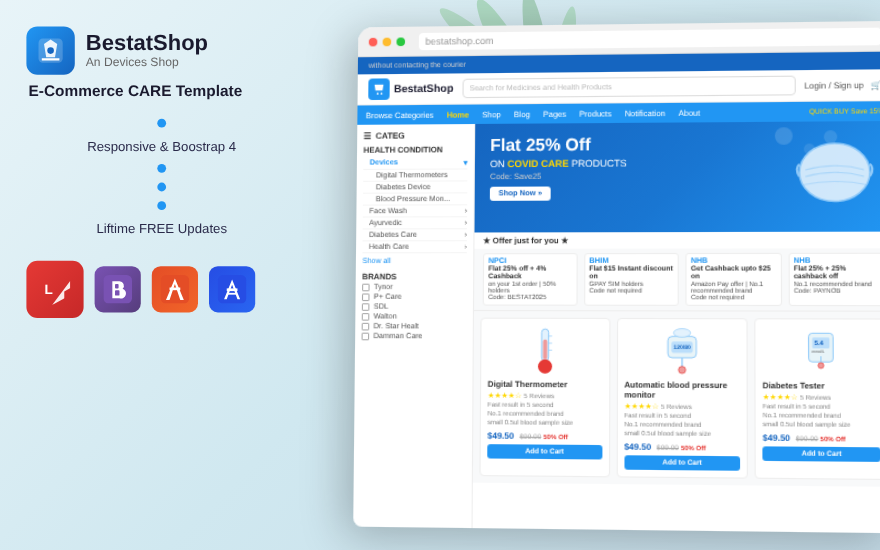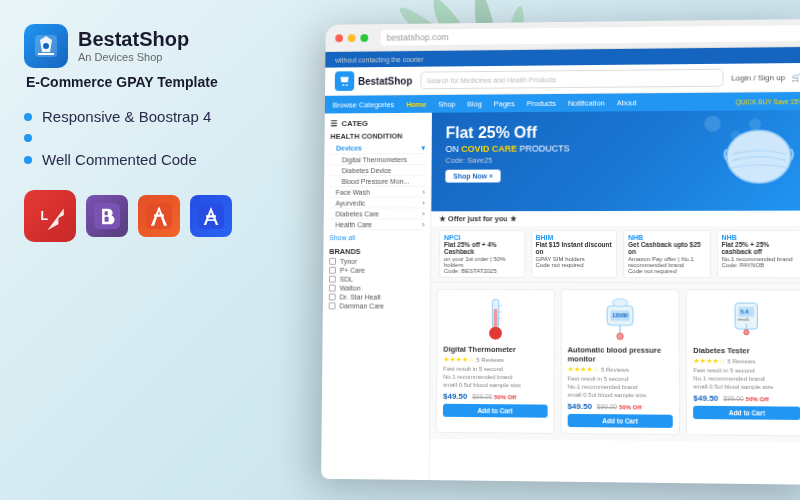"E-Commerce GPAY Template" p.tagline { text: GPAY -> CARE }
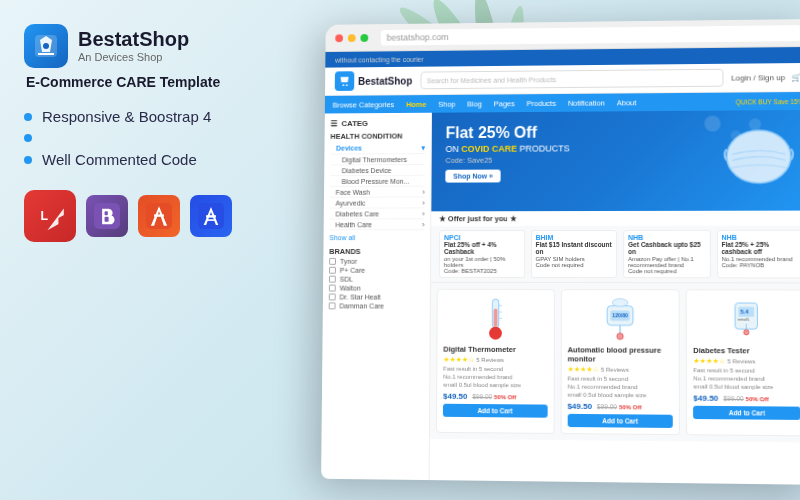"Responsive & Boostrap 4" .features-list li { flex-direction: none -> column; font-size: 15px -> 12px }
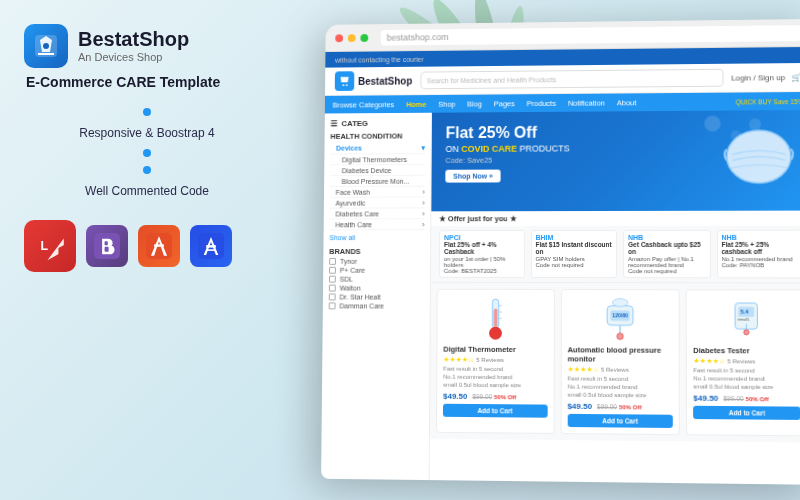"Well Commented Code" span { html: <span>Well Commented Code</span> -> none }
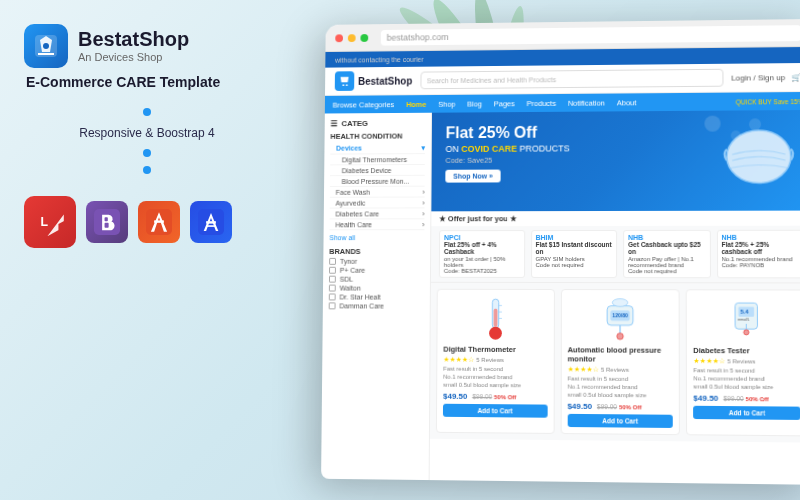"Liftime FREE Updates" li { html: none -> <li> <span></span> <span>Liftime FREE Updates</span> </li> }
